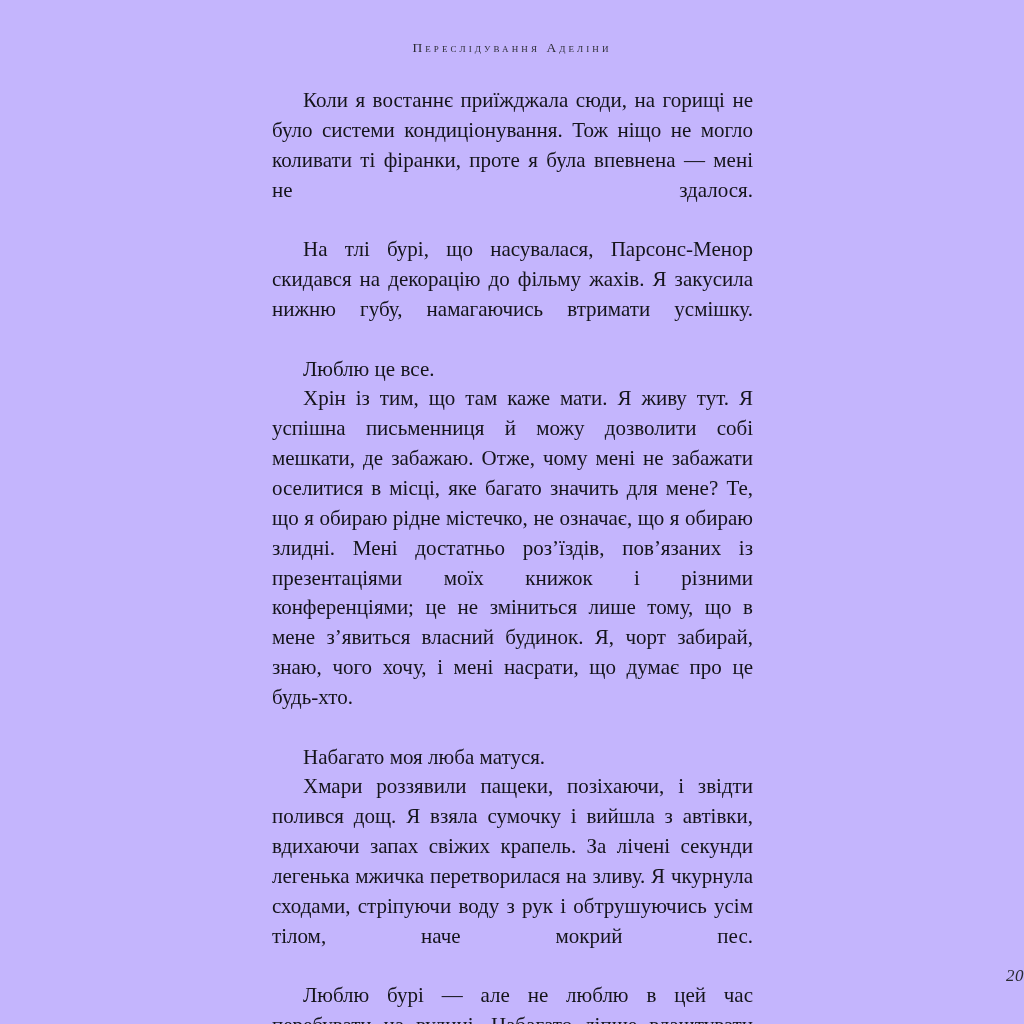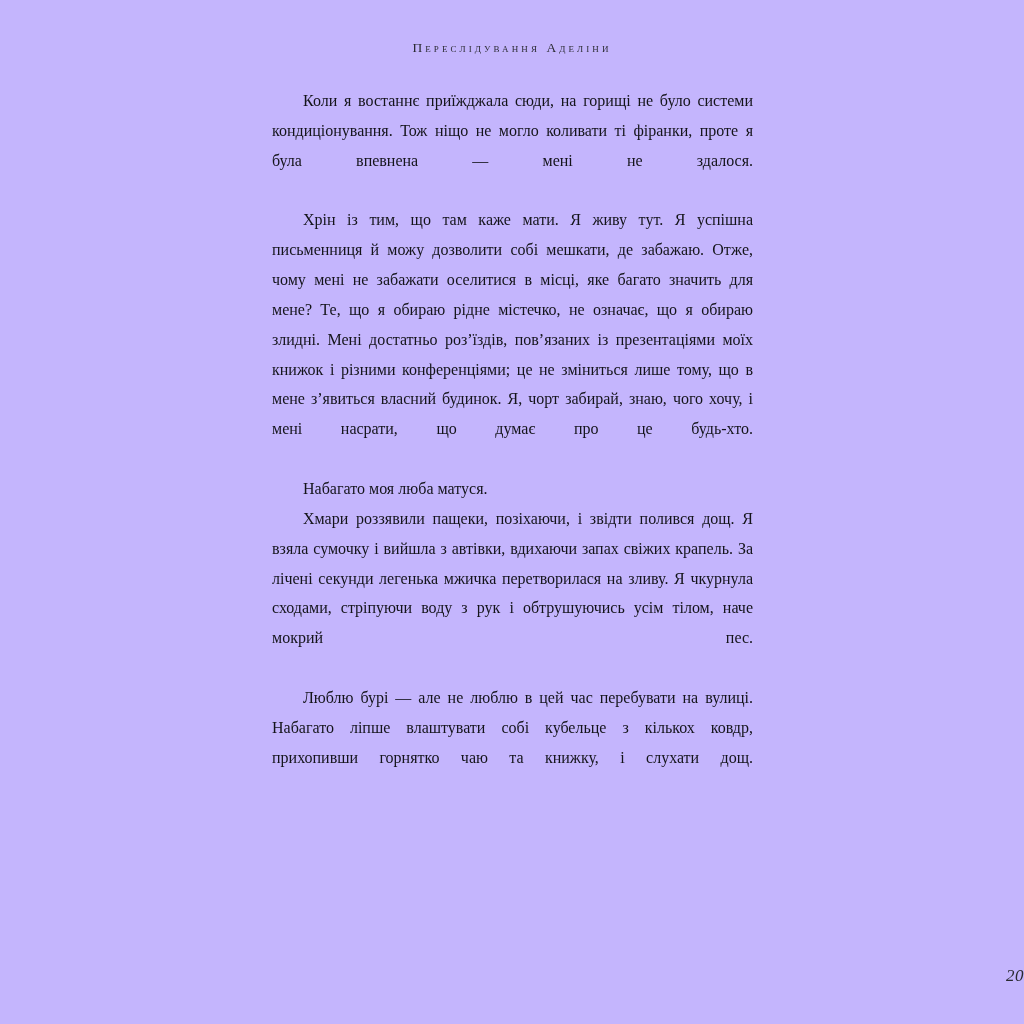"Коли я востаннє приїжджала сюди," .para { font-size: 16px -> 21px }
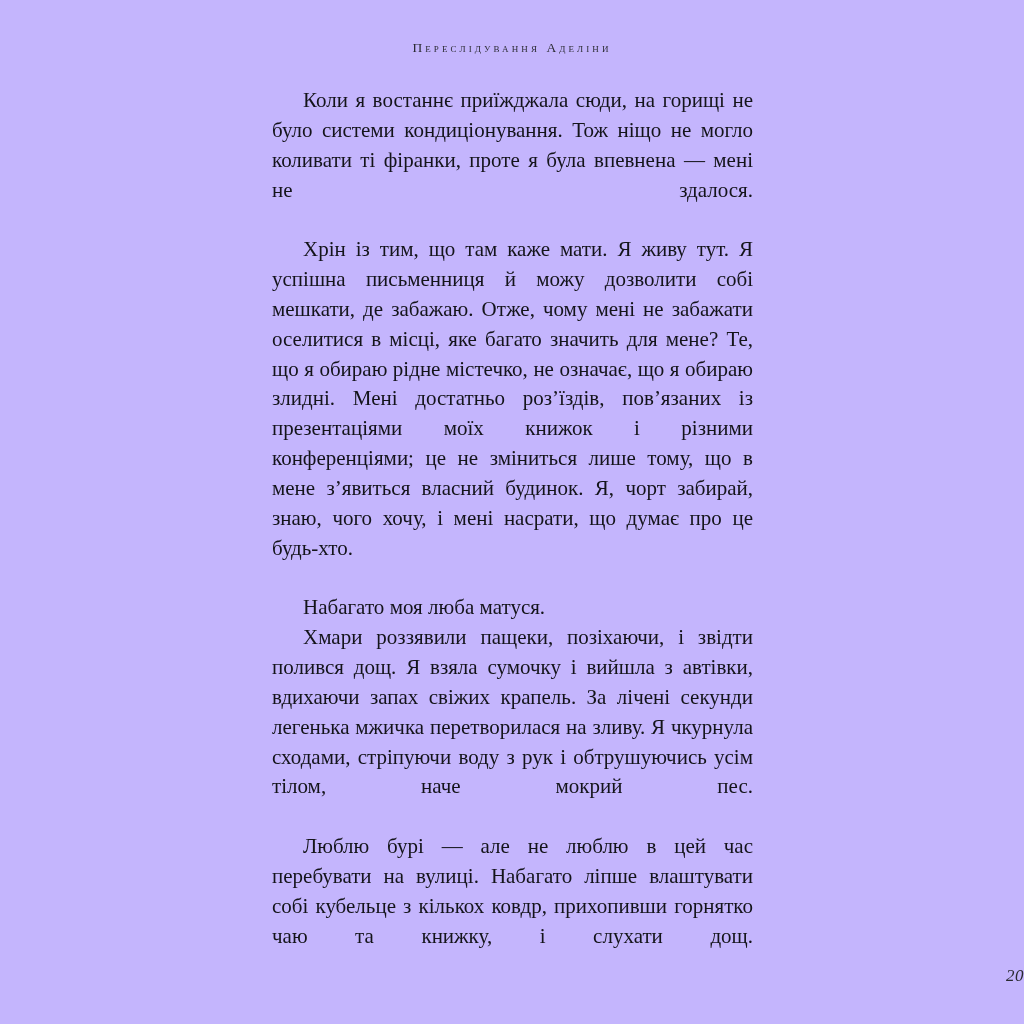"На тлі бурі, що насувалася," p.para { html: none -> <p>На тлі бурі, що насувалася, Парсонс-Менор скидався на декорацію до фільму жахів. Я закусила нижню губу, намагаючись втримати усмішку.</p> }
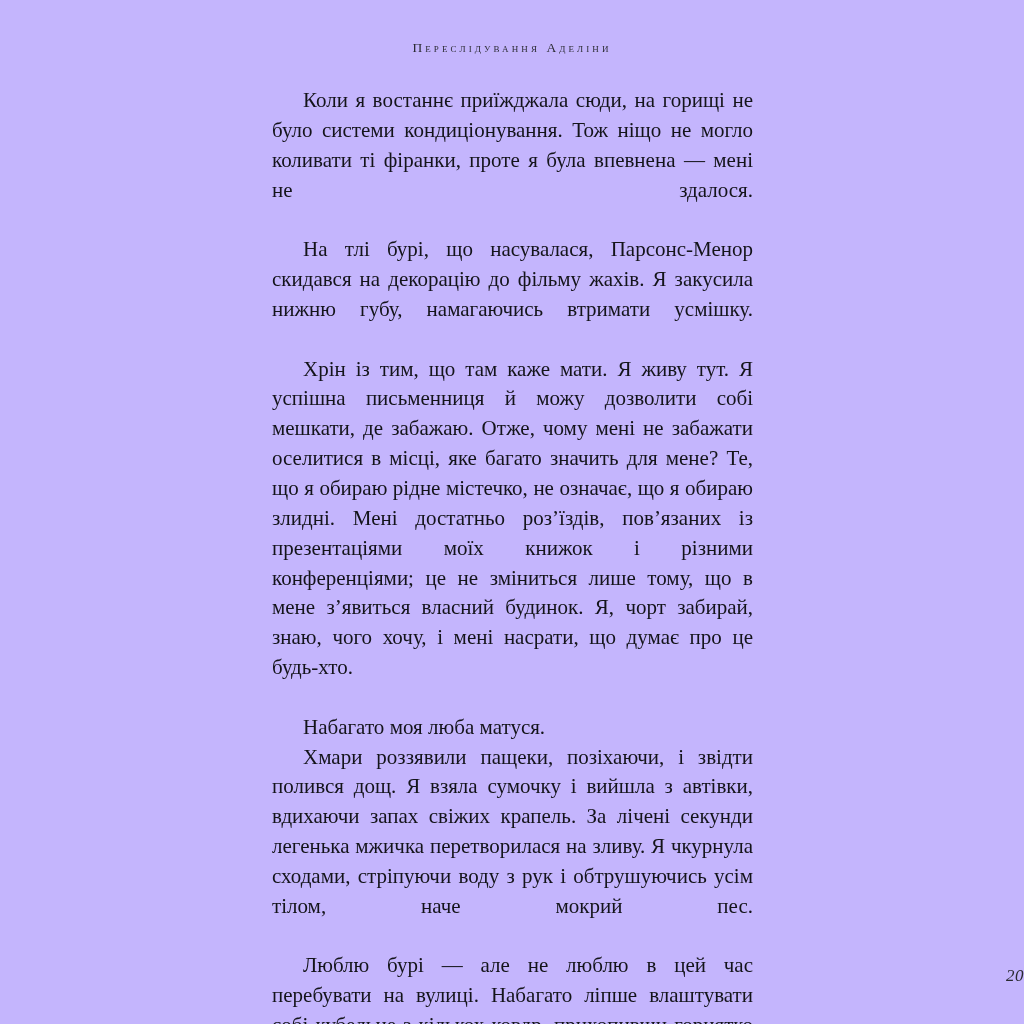"Люблю це все." p.para { html: none -> <p>Люблю це все.</p> }
